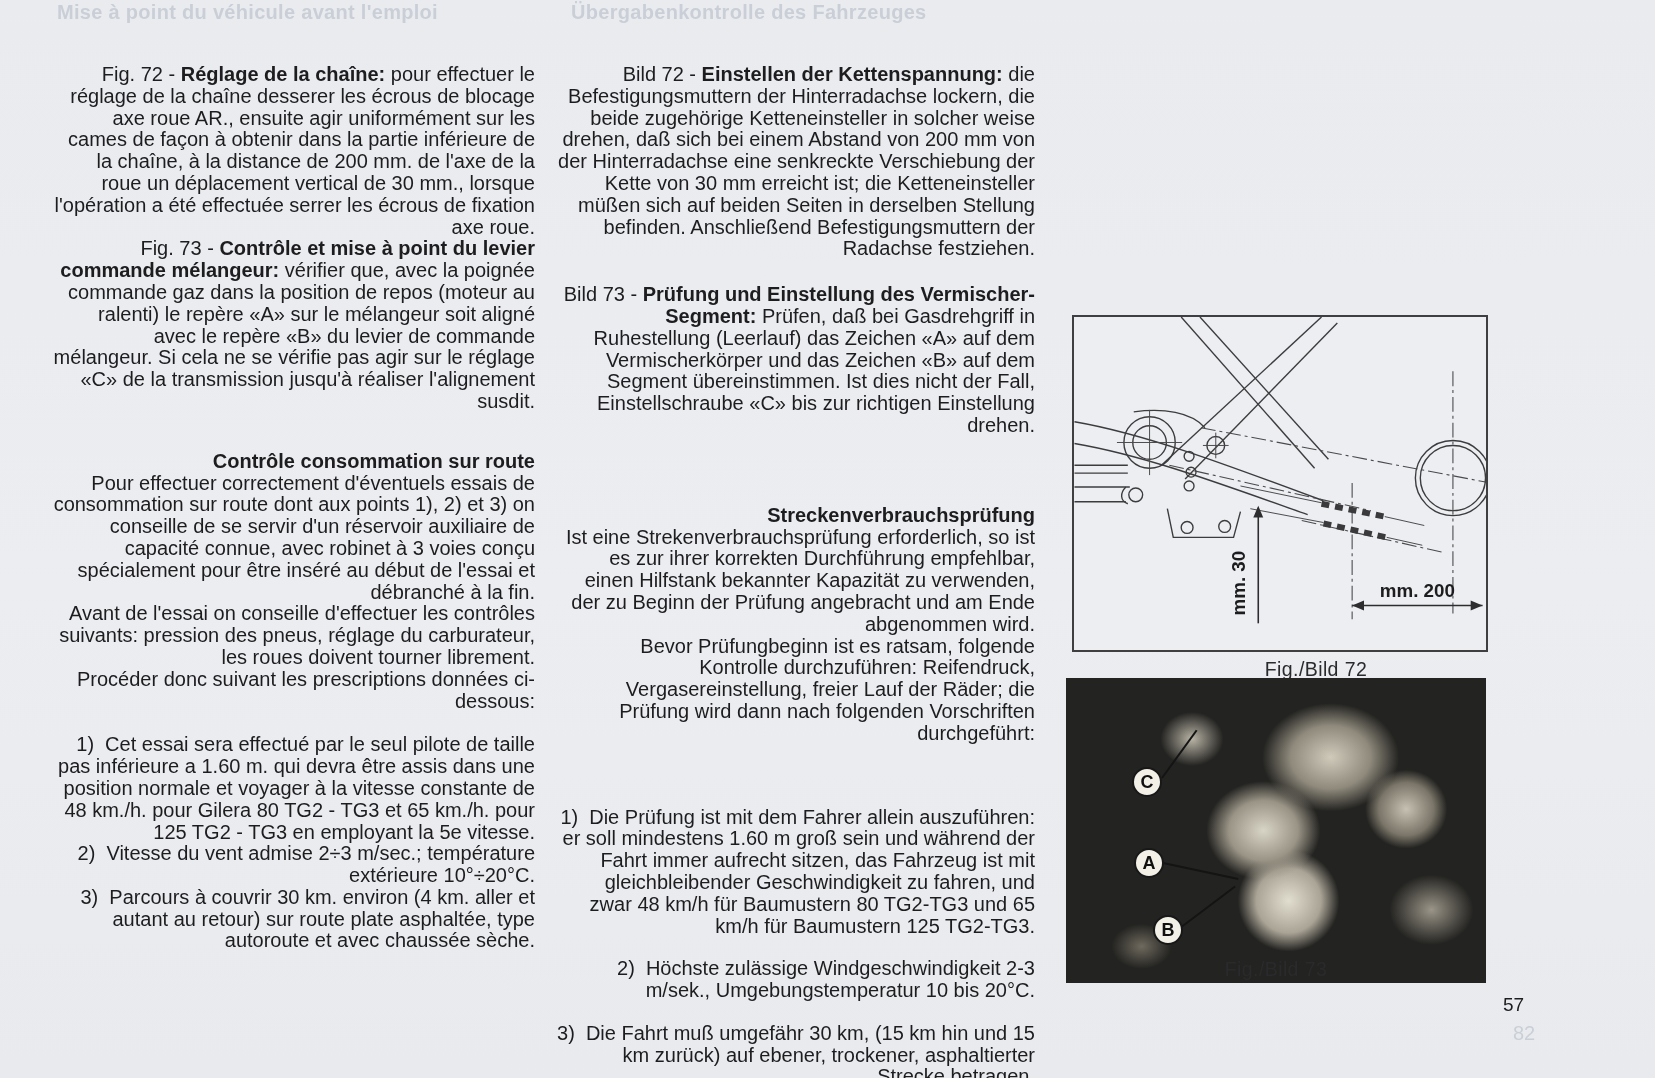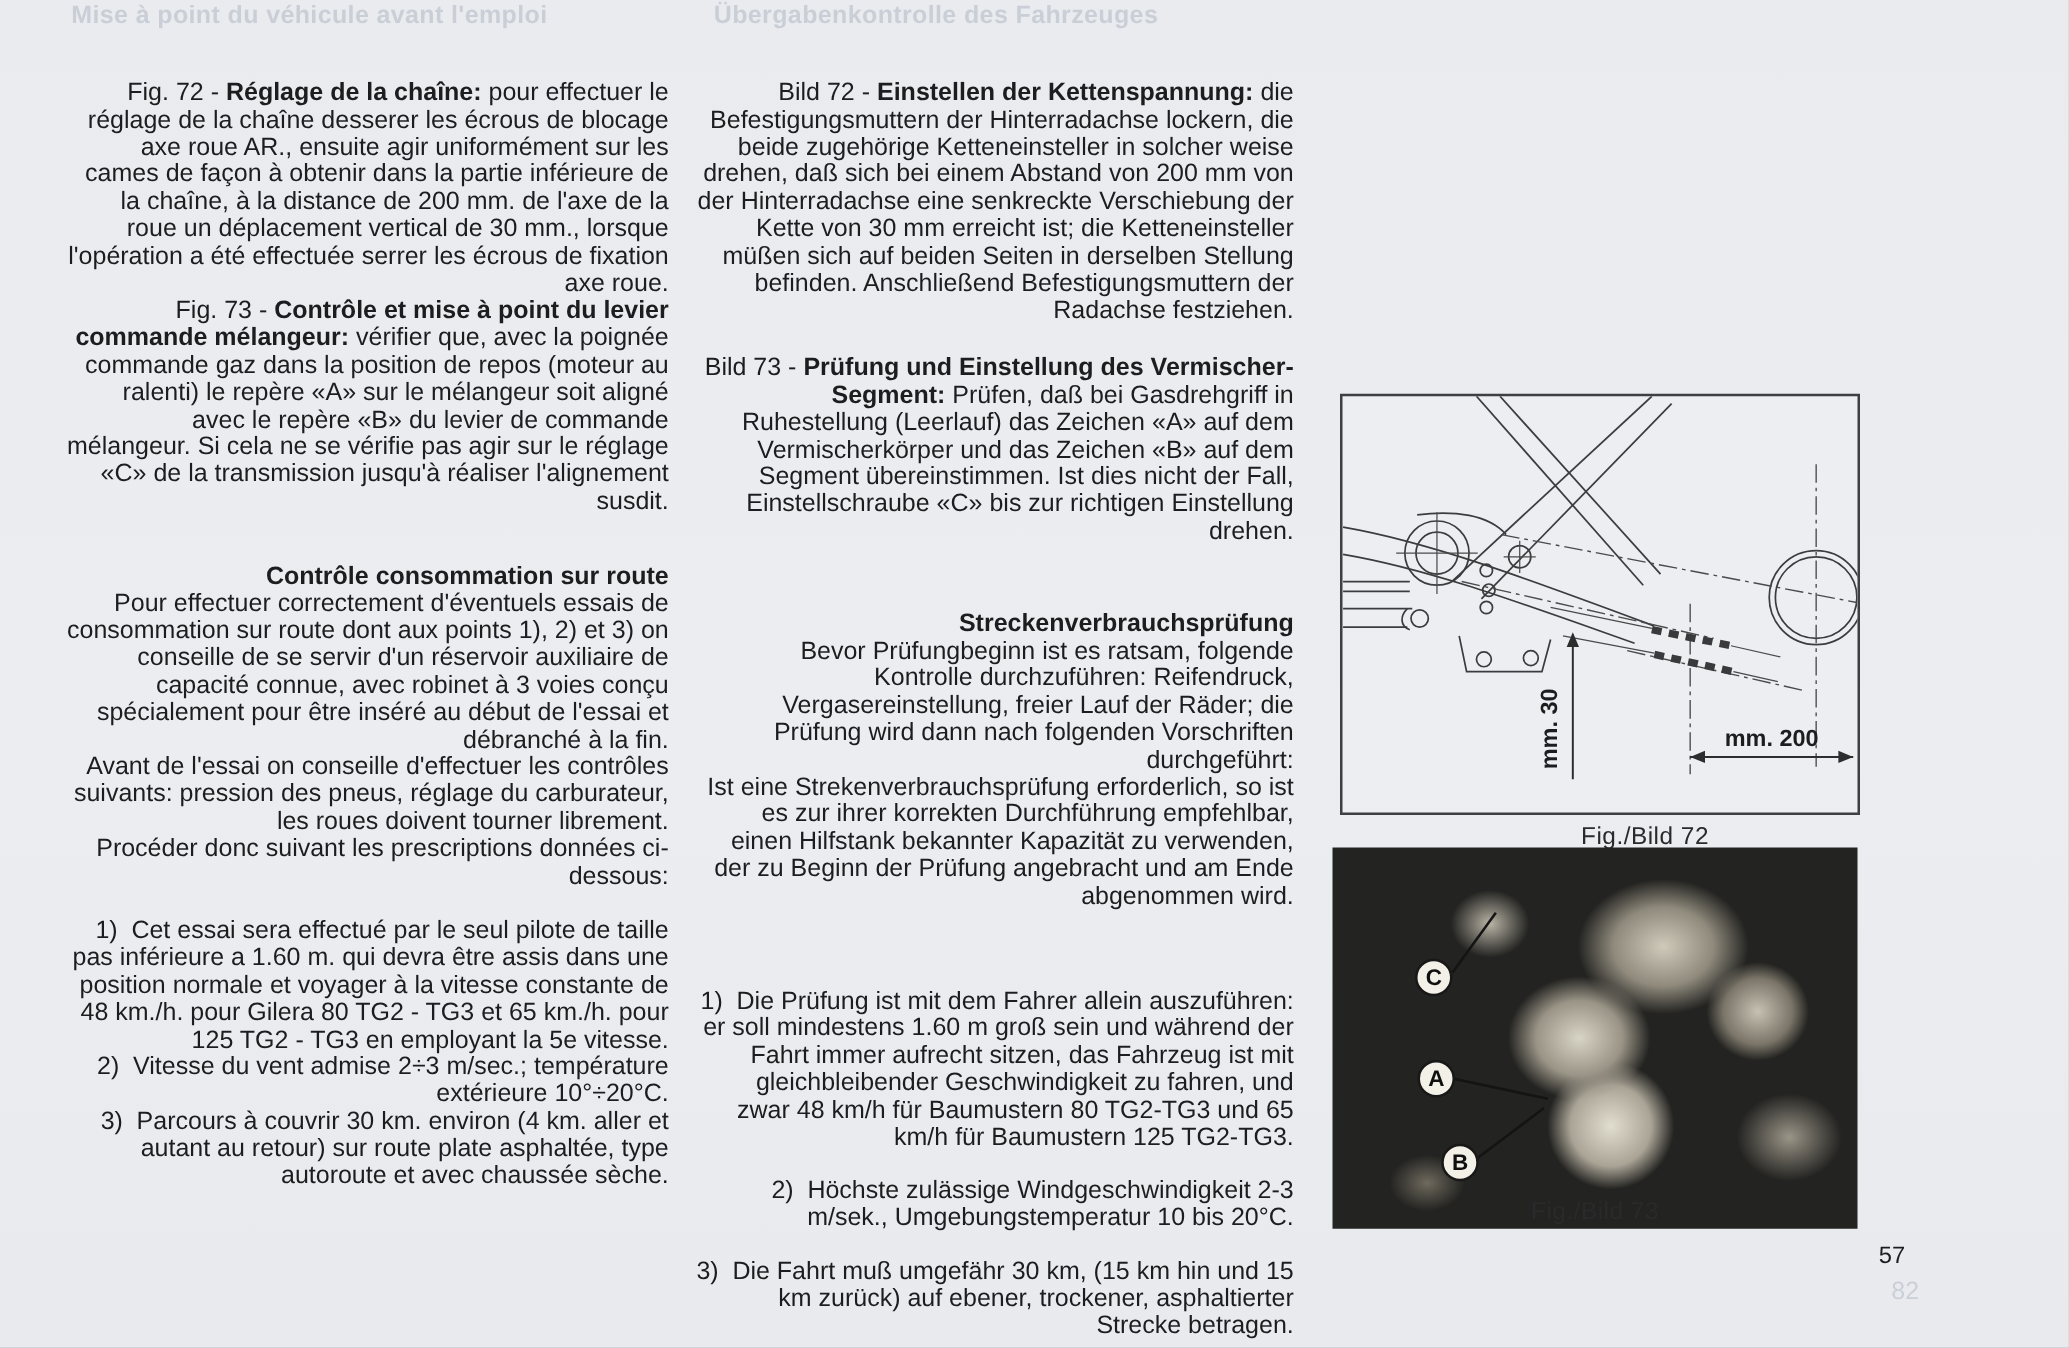"Bild 73 - Prüfung und" .col-de .para2 { margin-bottom: 52px -> 68px }
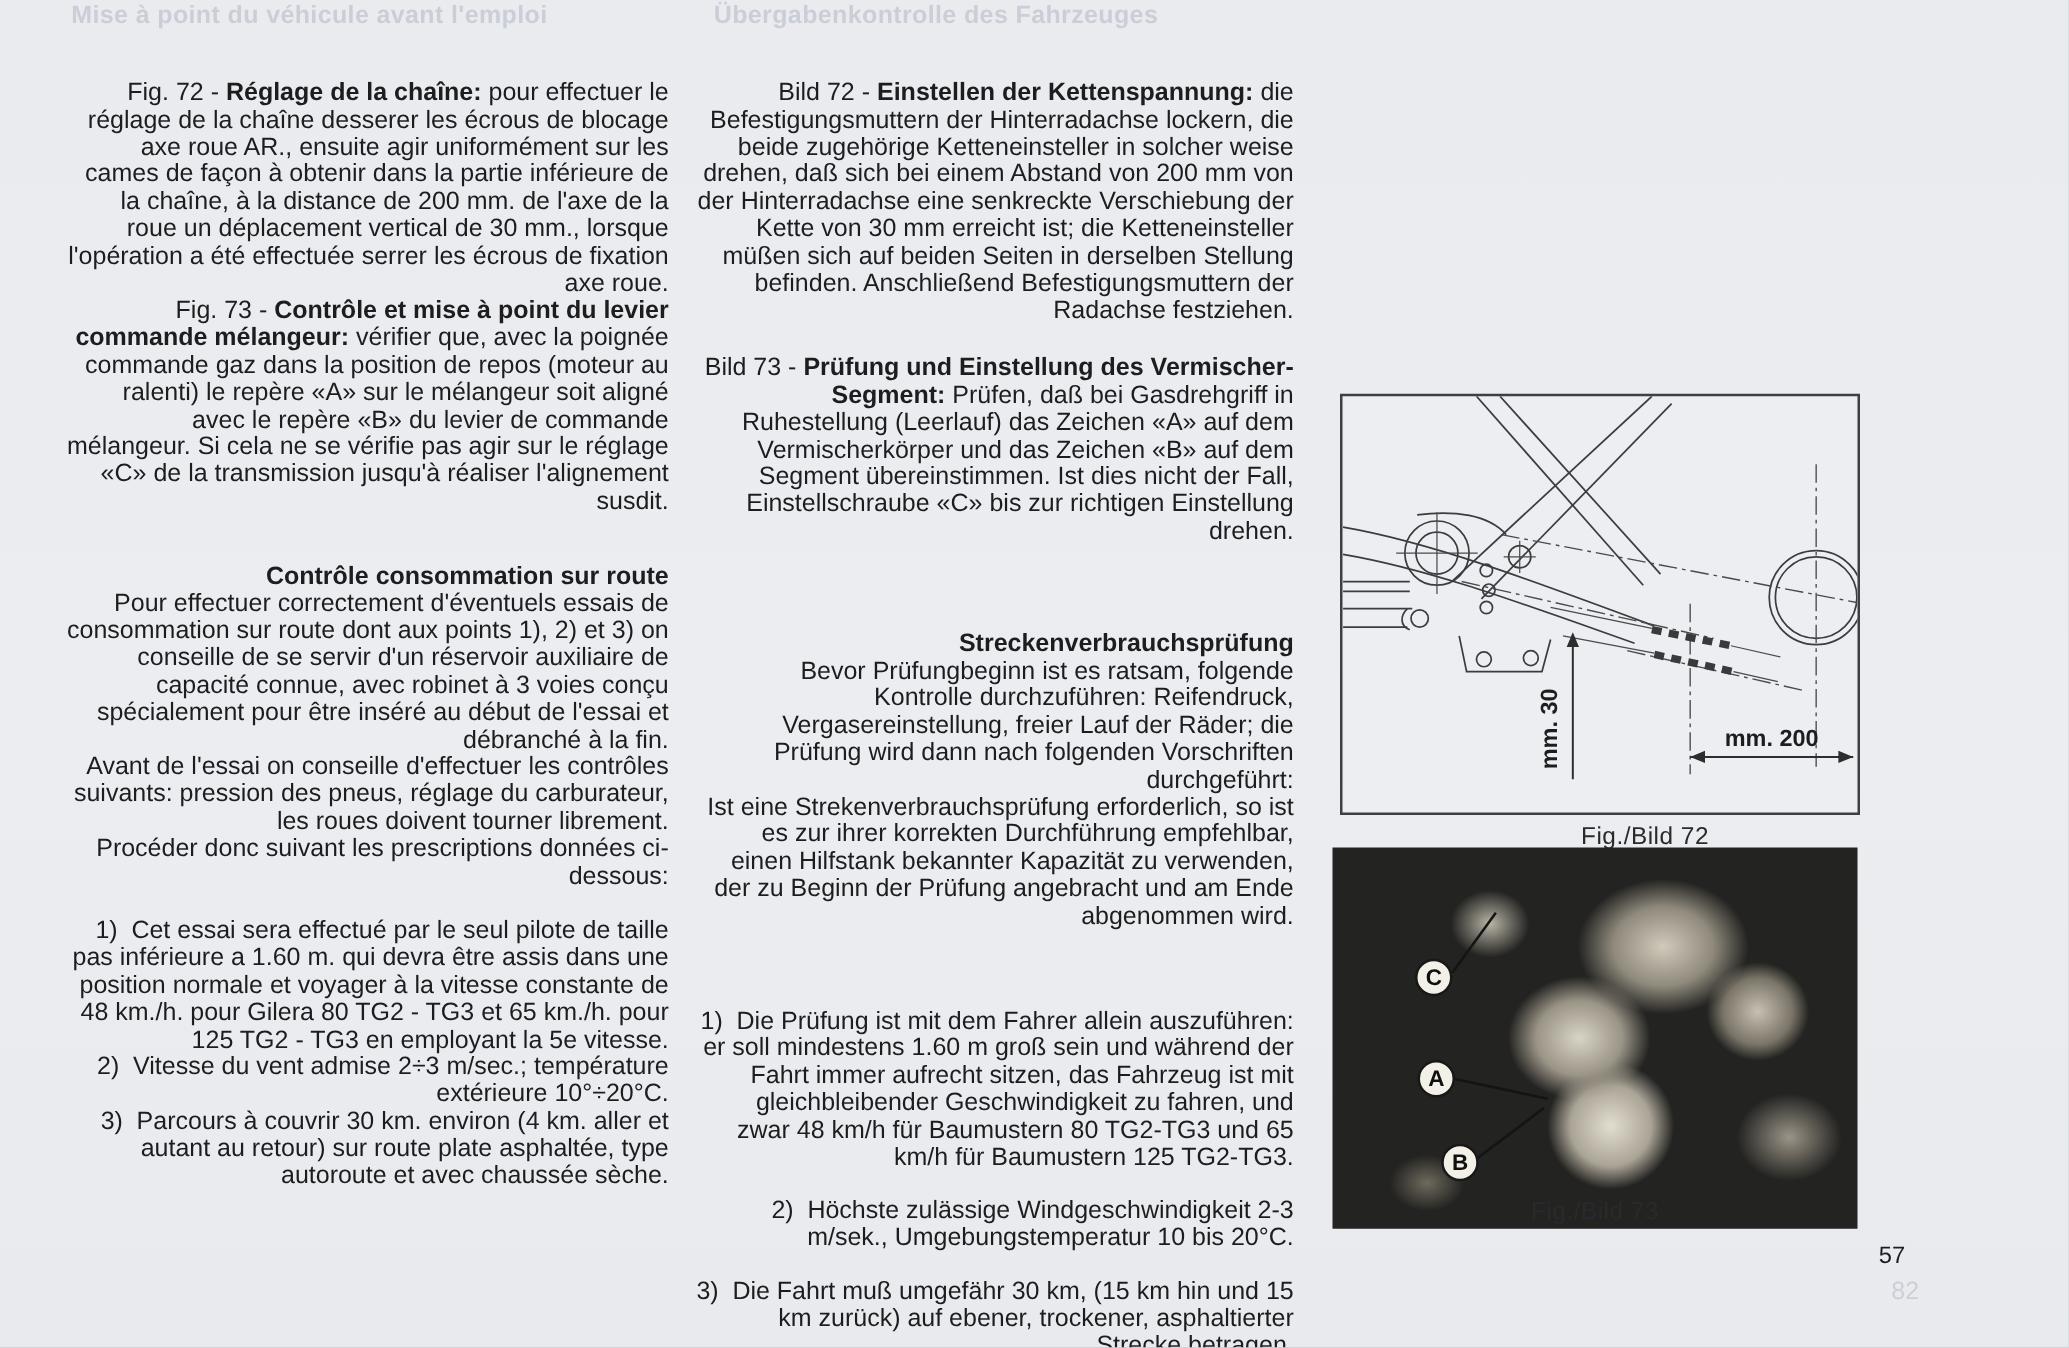"Bevor Prüfungbeginn ist es ratsam," p { order: before "Ist eine Strekenverbrauchsprüfung" -> after "Ist eine Strekenverbrauchsprüfung" }
